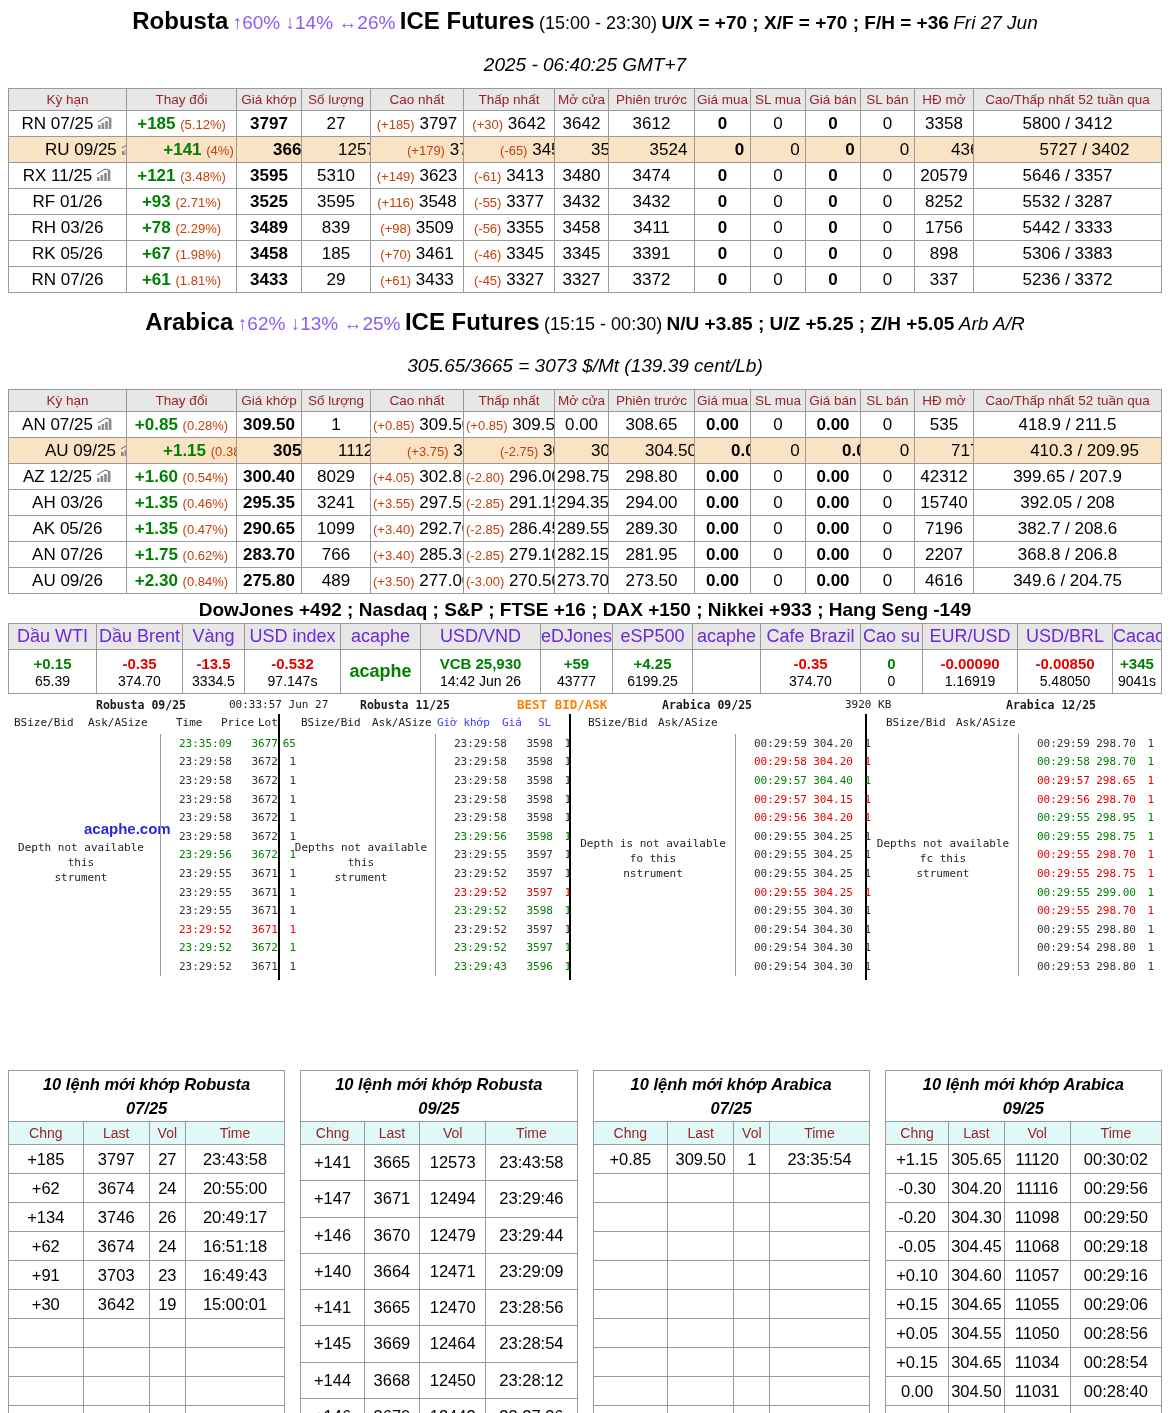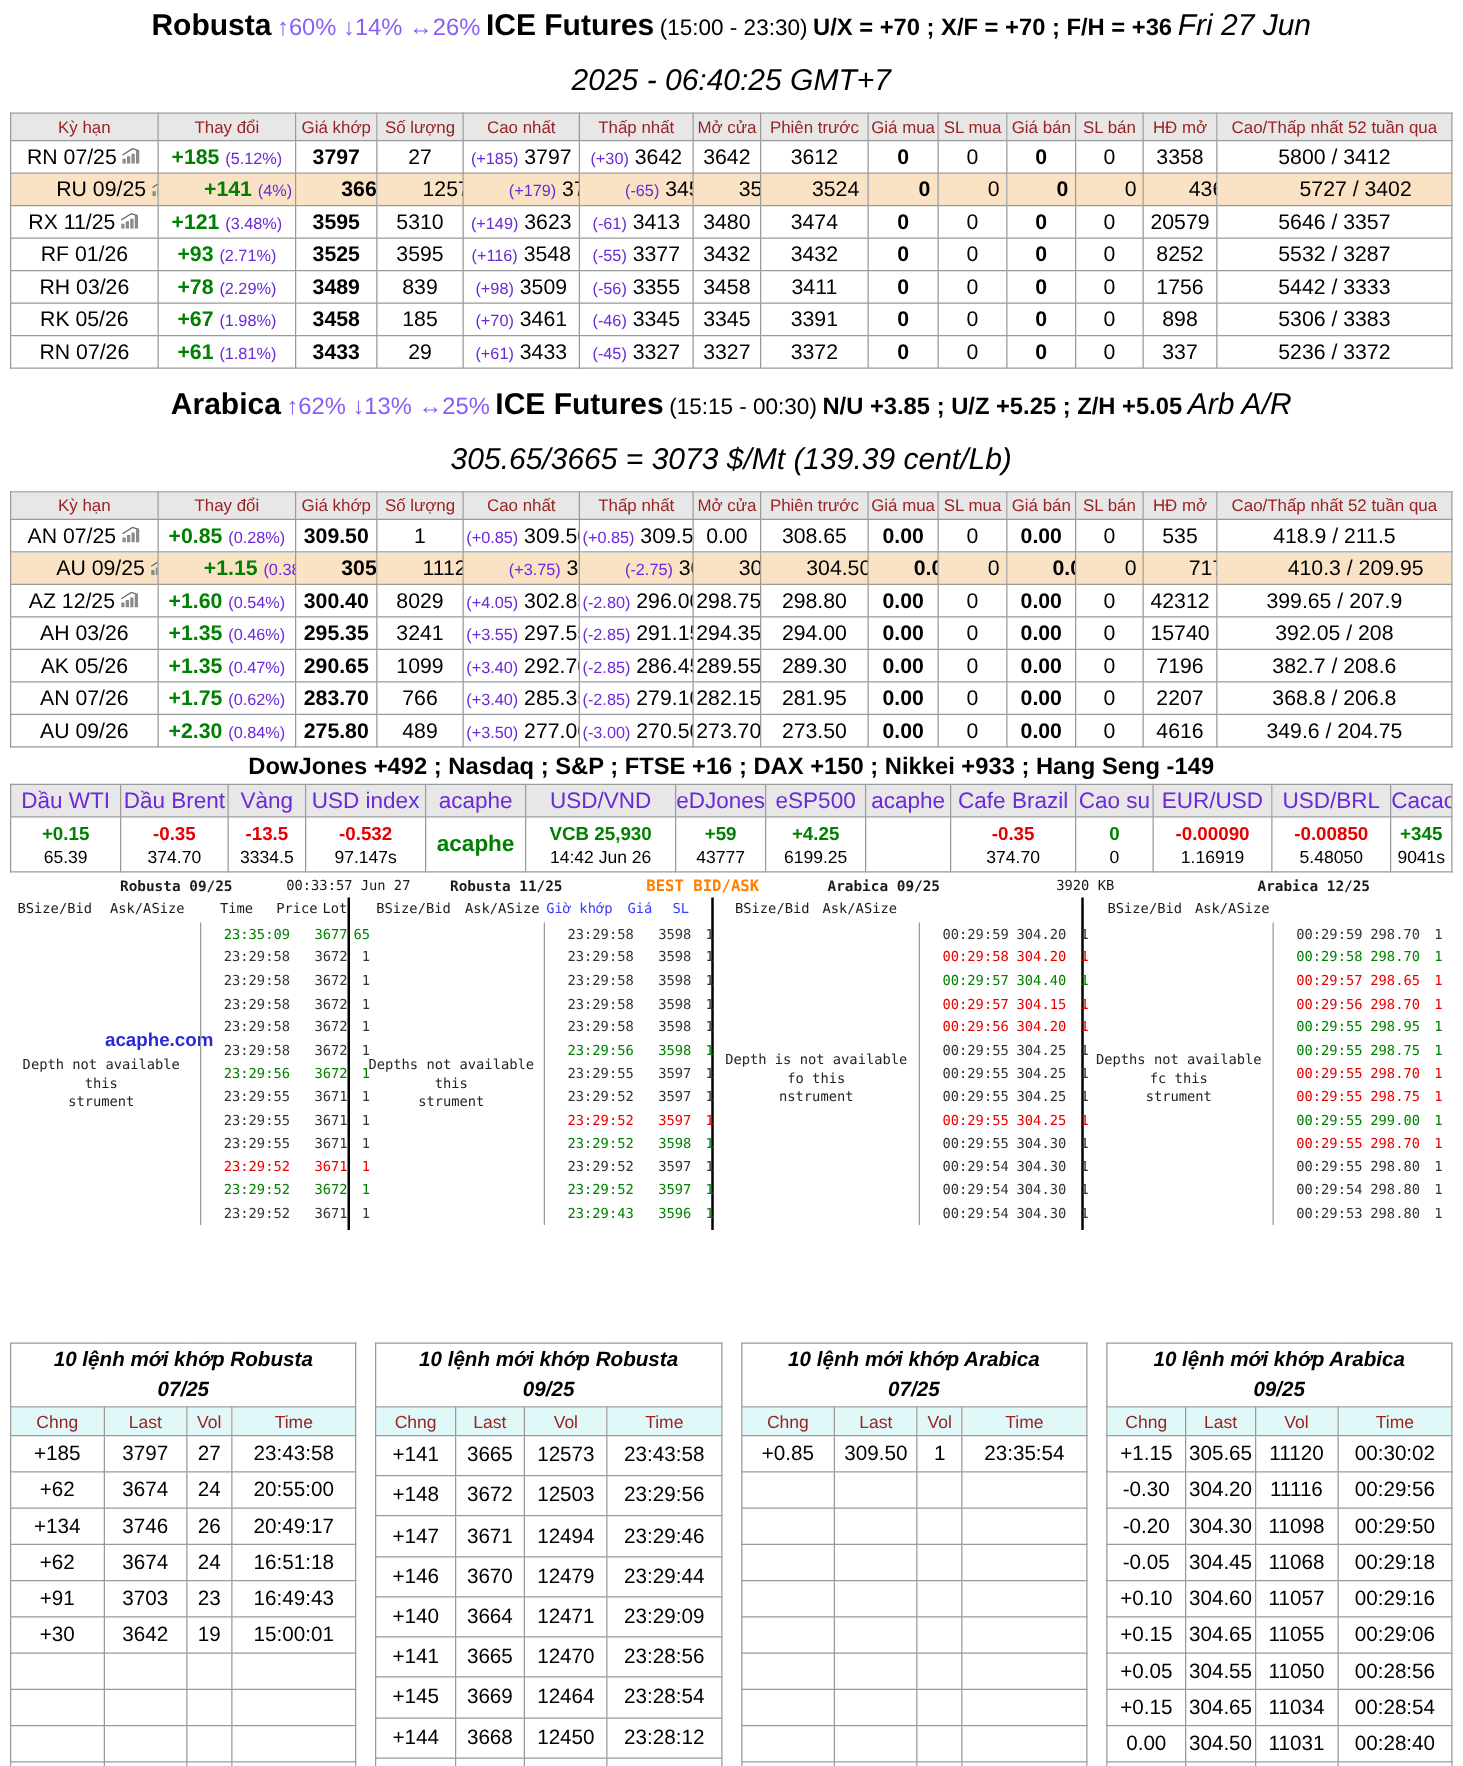"Fri 27 Jun" .pagehead .it { font-size: 24px -> 19px }
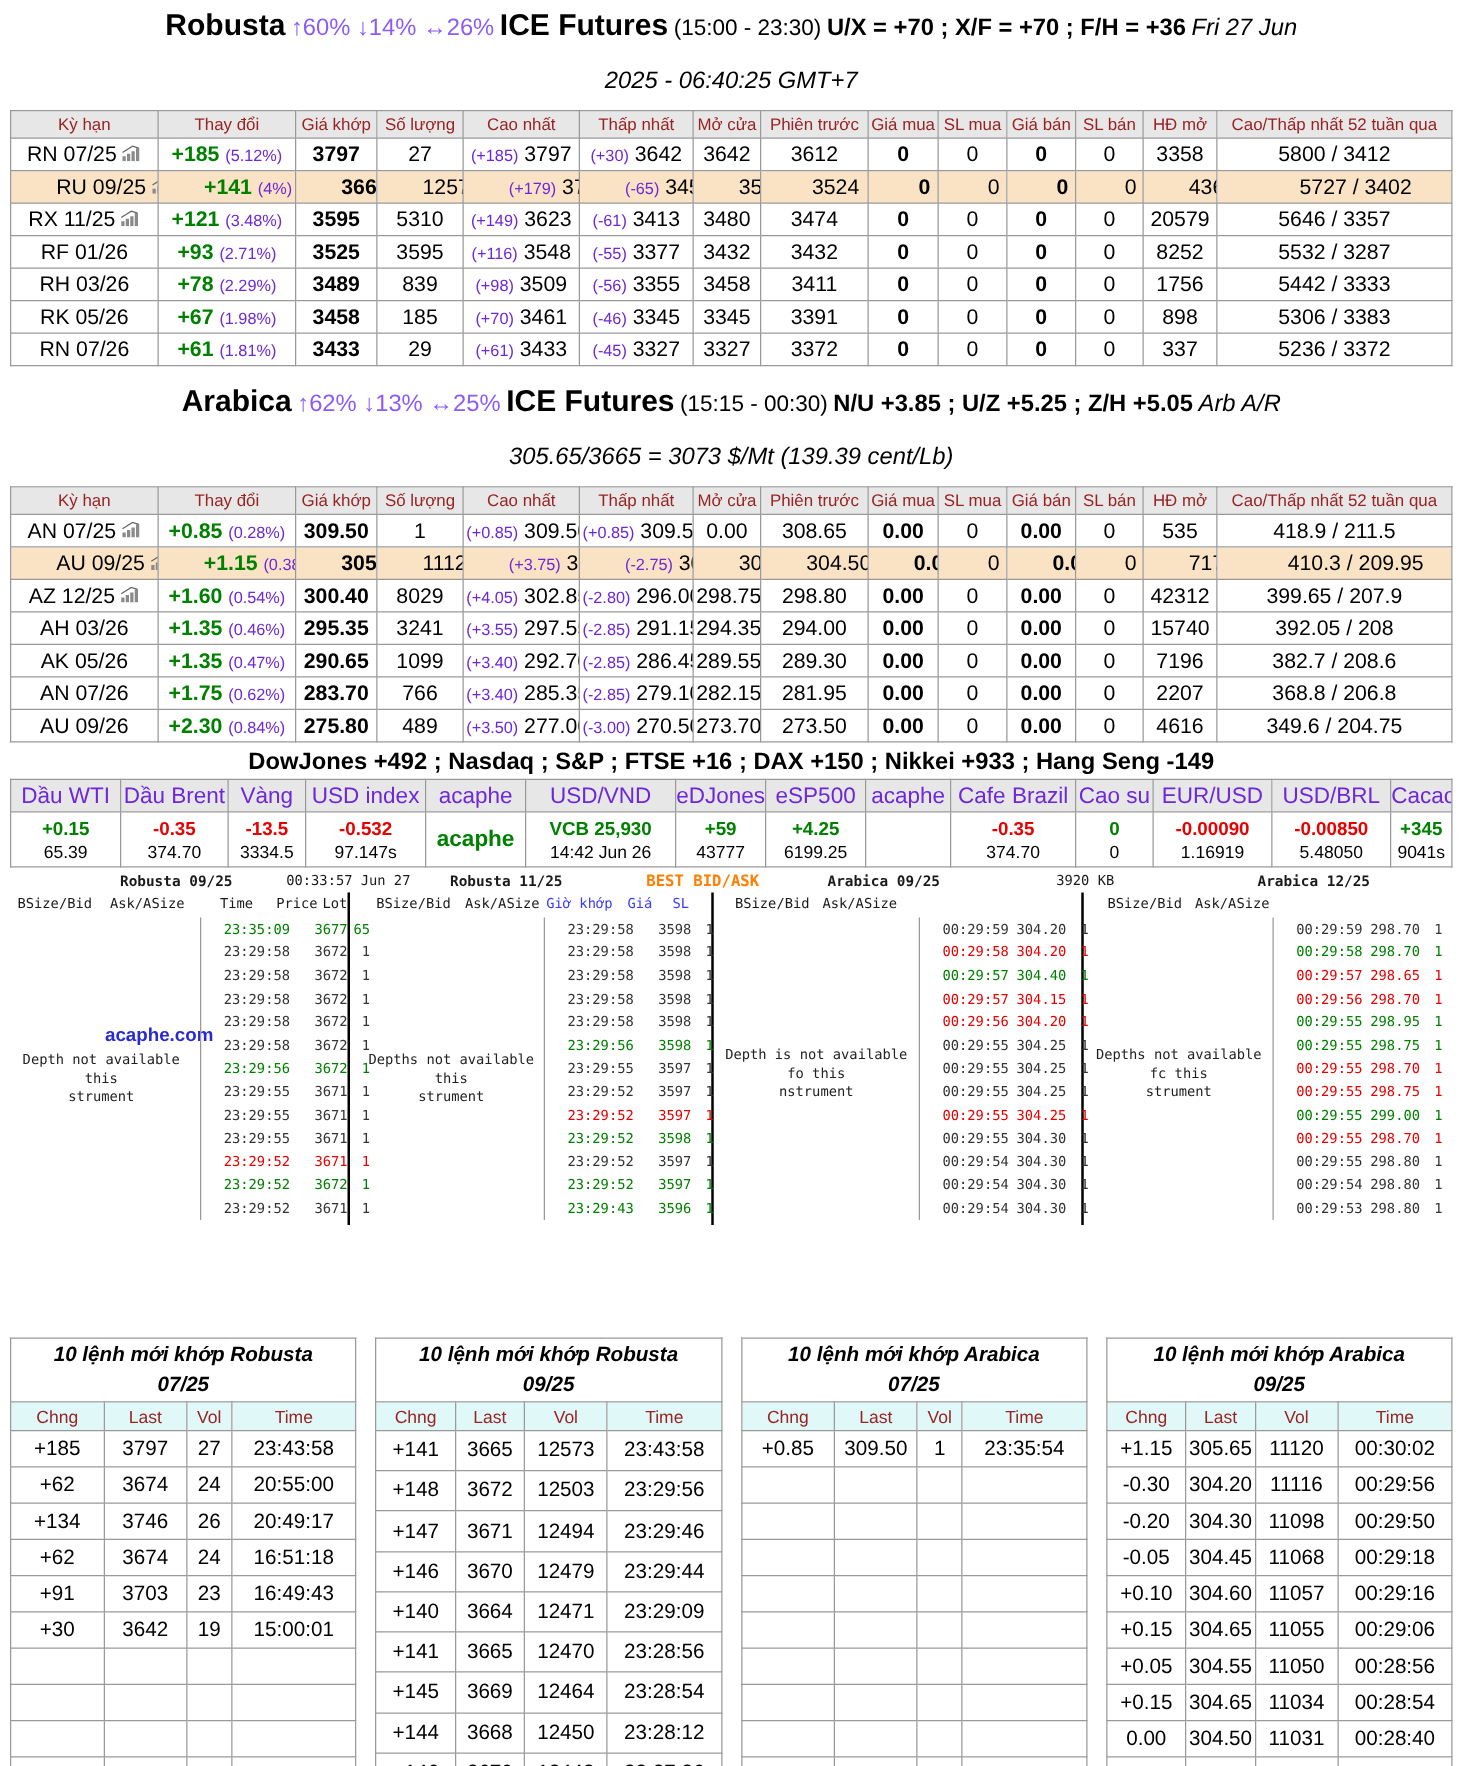"(5.12%)" .fut .pct,.fut .delta { color: #6d28d9 -> #c2410c }
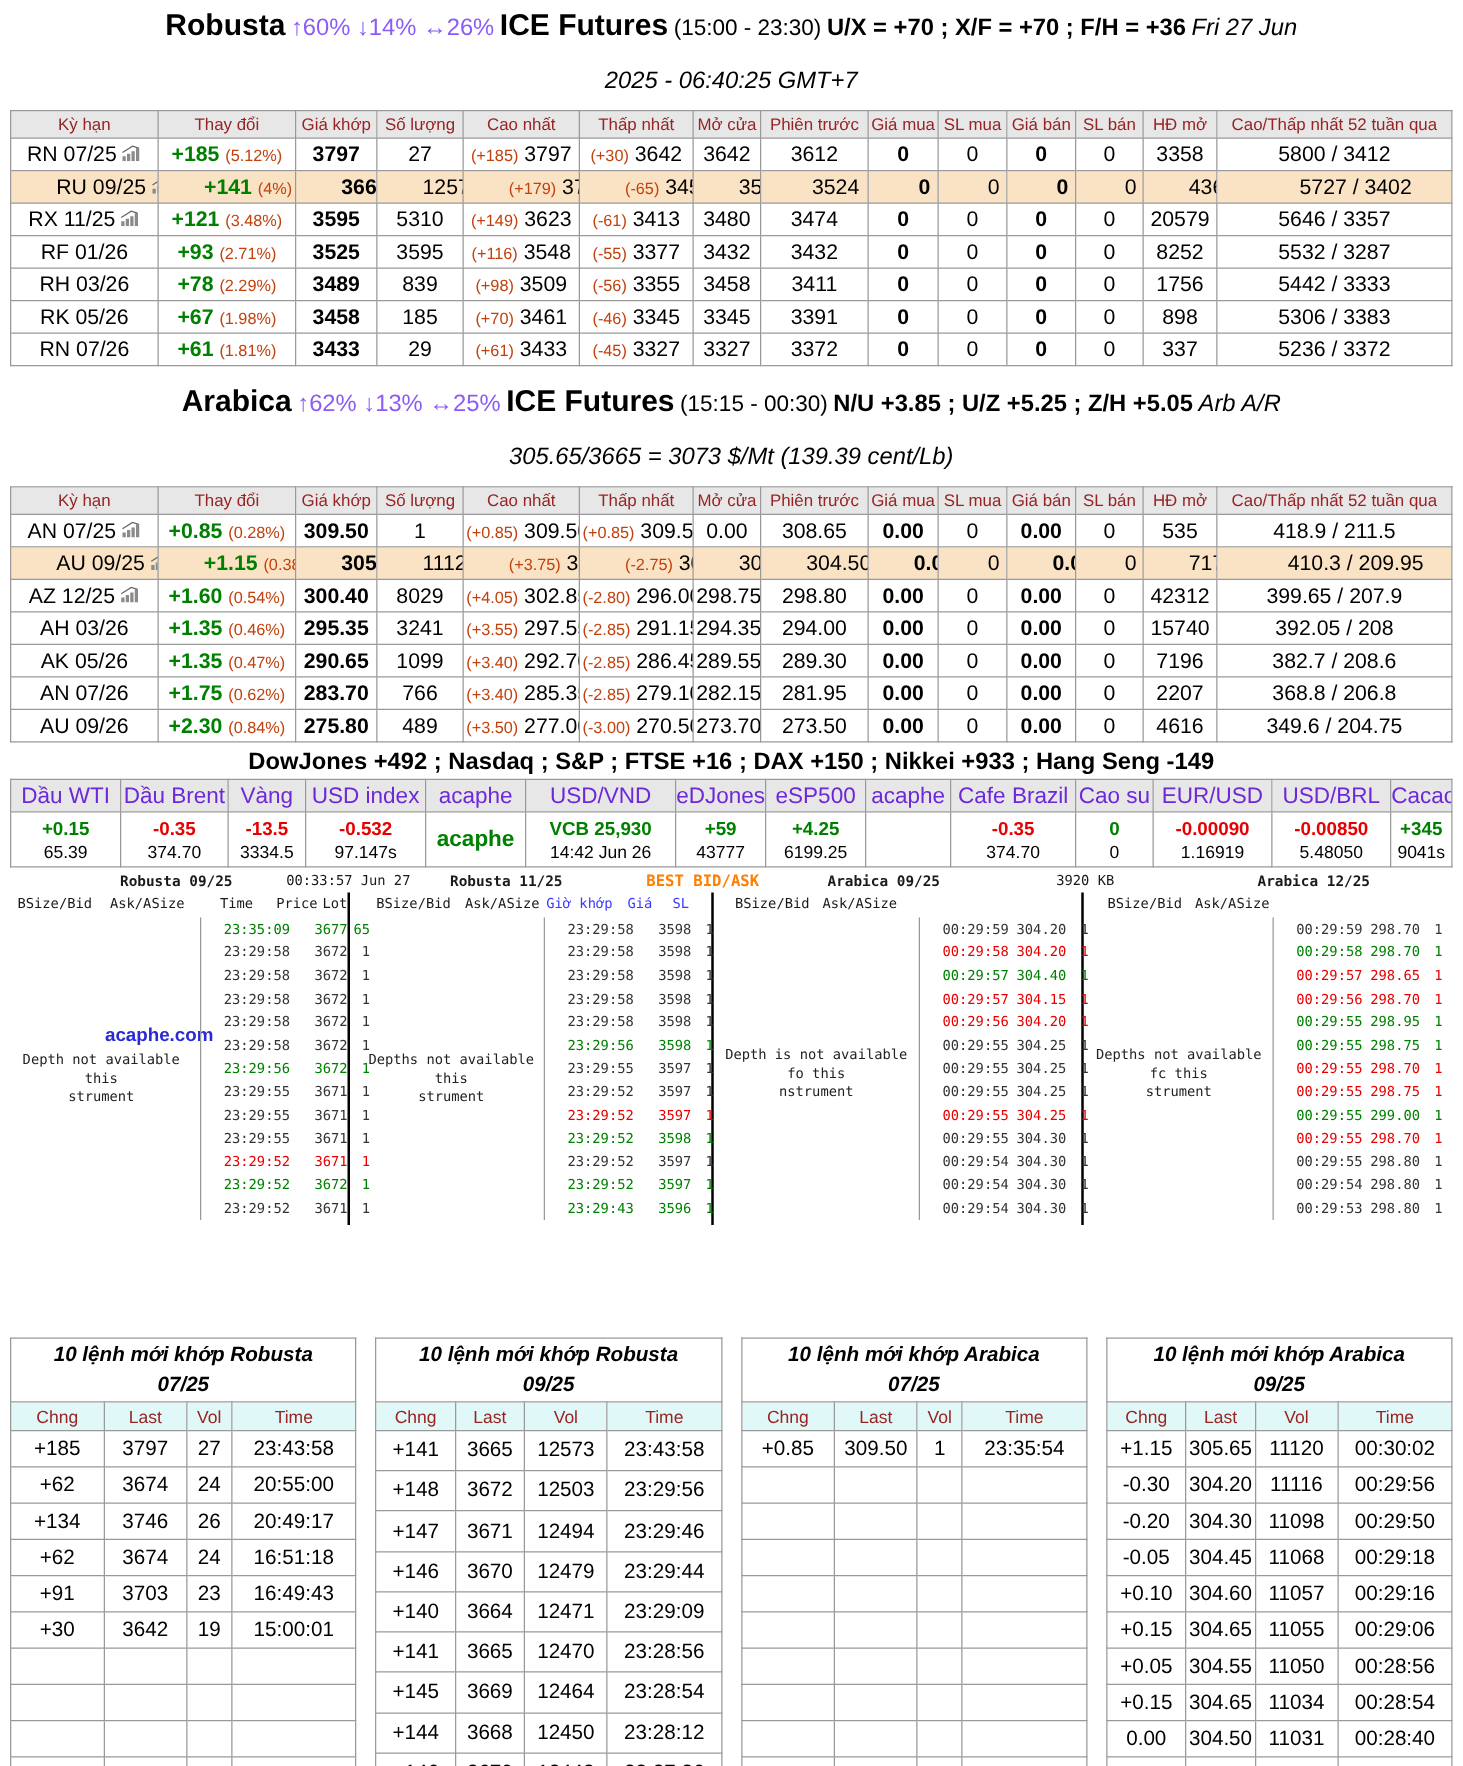"+148" tr { html: <tr> <td>+148</td> <td>3672</td> <td>12503</td> <td>23:29:56</td> </tr> -> none }
